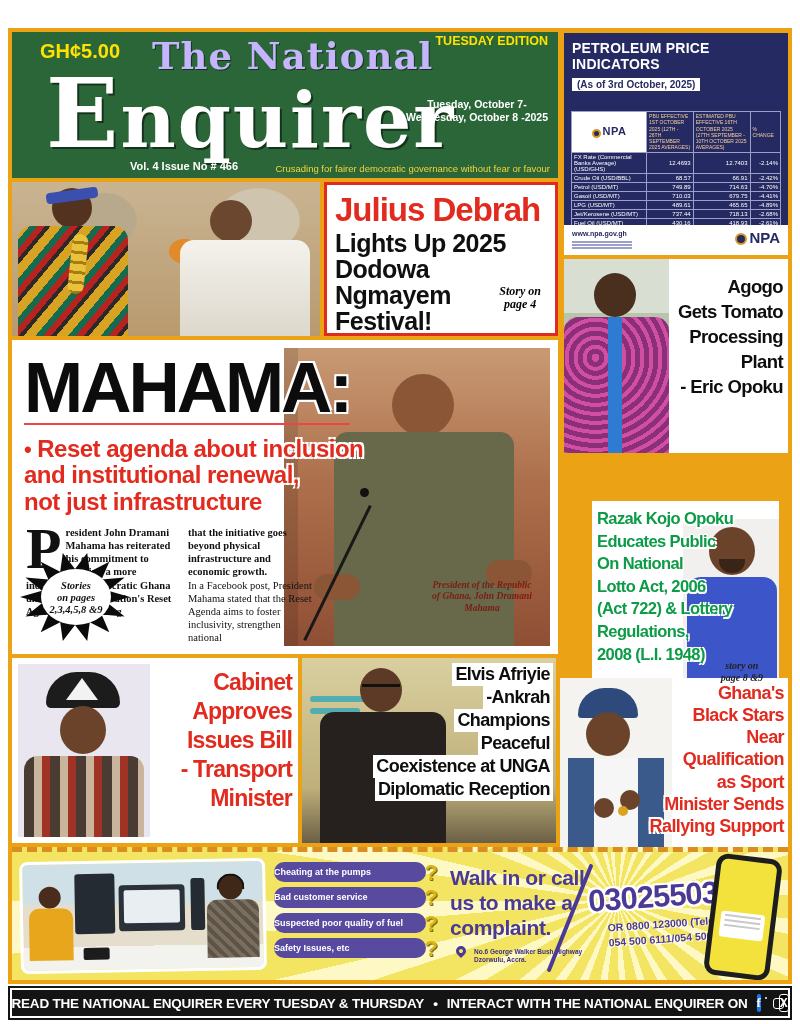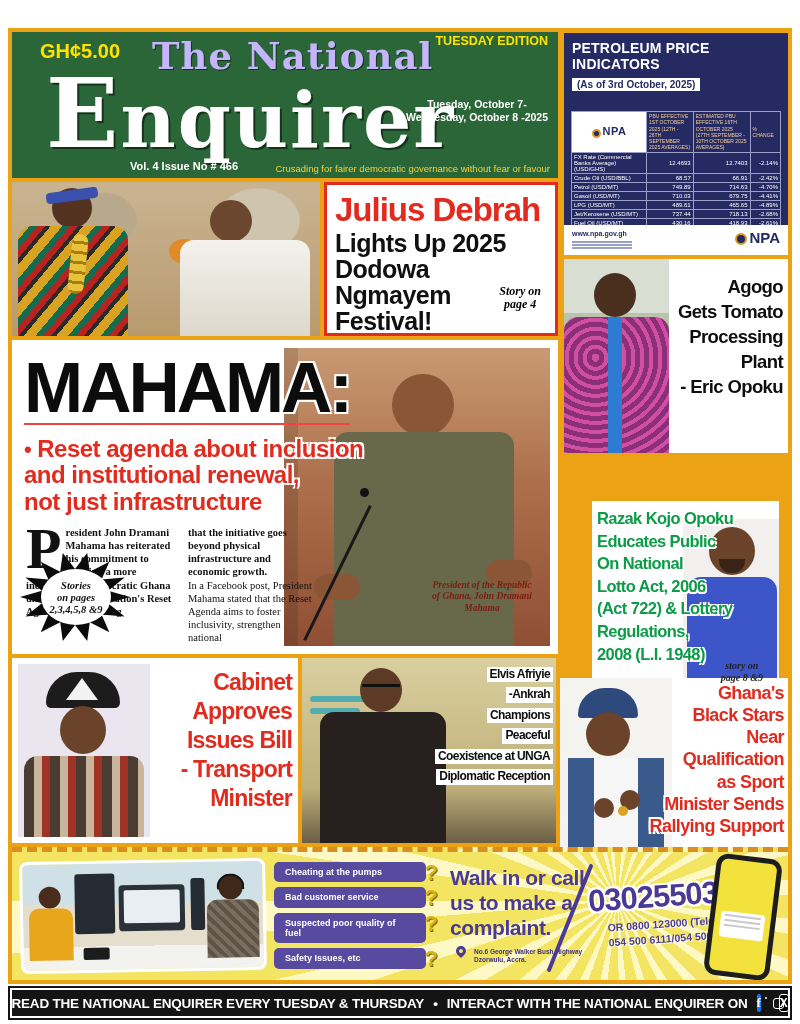"Elvis Afriyie" .elv-headline span { font-size: 12px -> 18px }
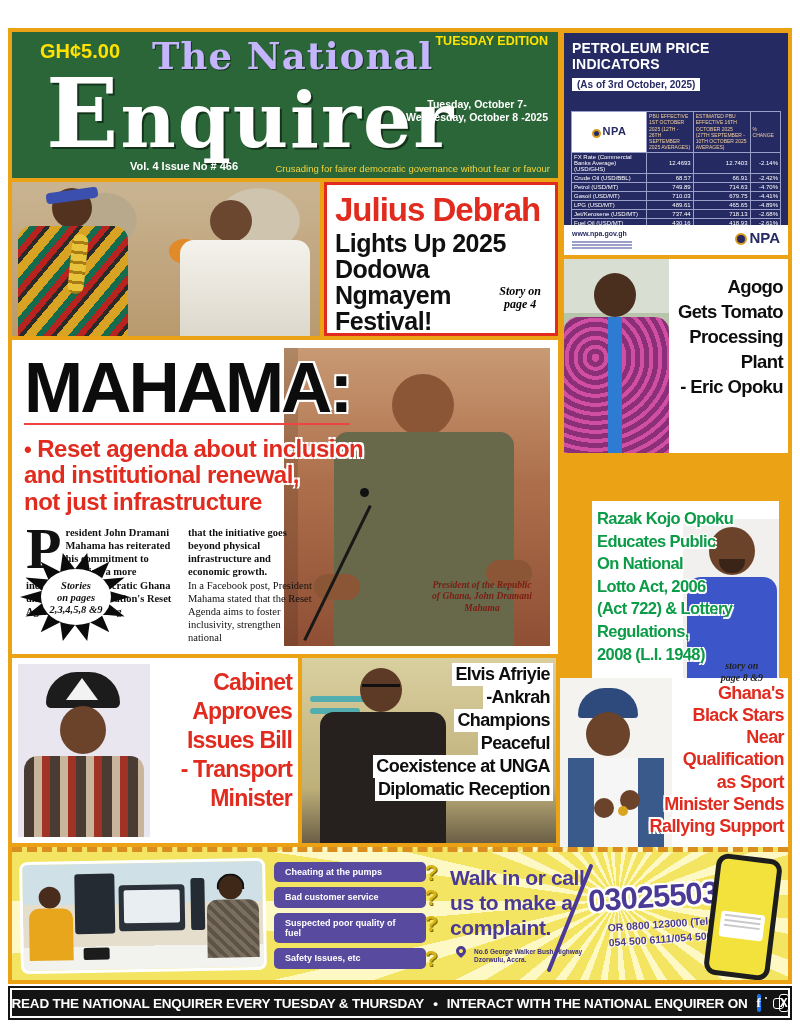"Cheating at the pumps" .pill { border-radius: 5px -> 10px; padding: 5px 18px 5px 11px -> 5px 18px 5px 0 }
